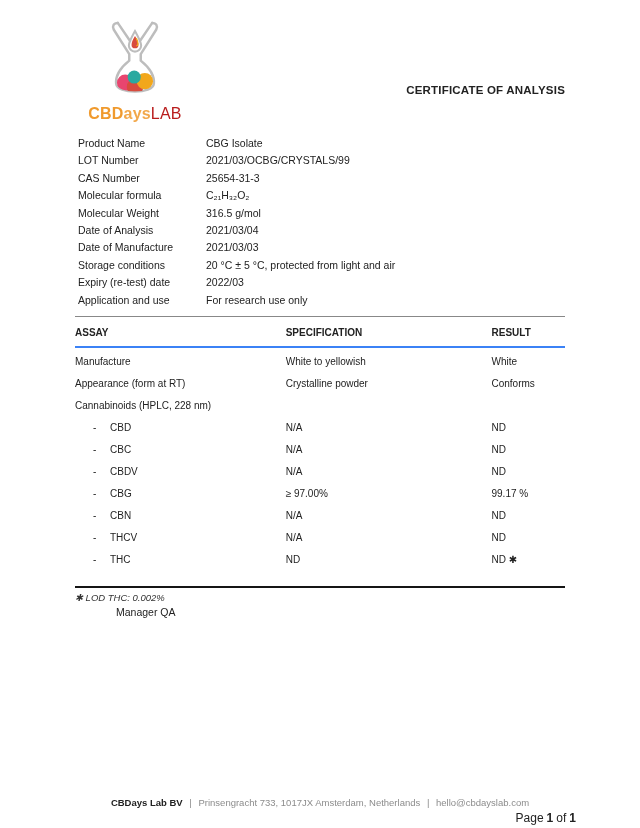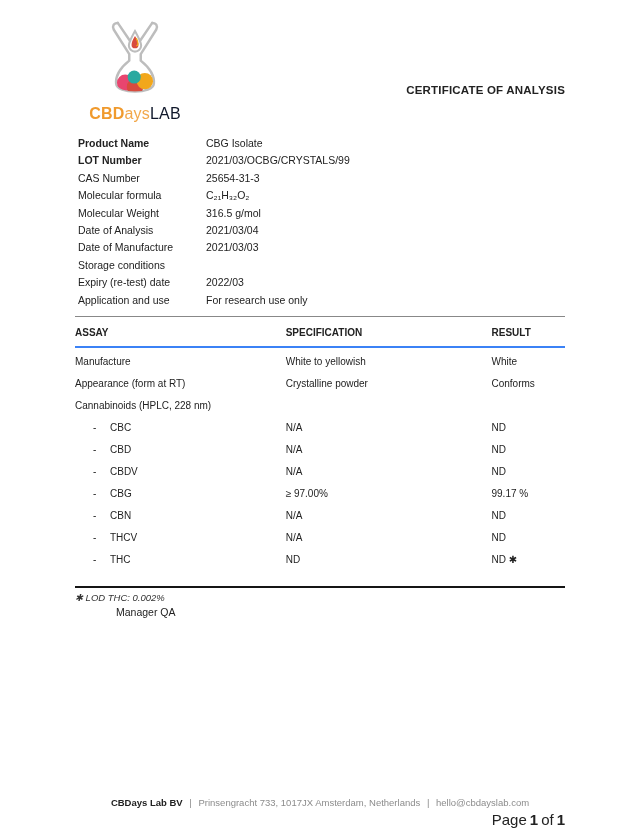"ays" .wm-ays { font-weight: 400 -> 700 }
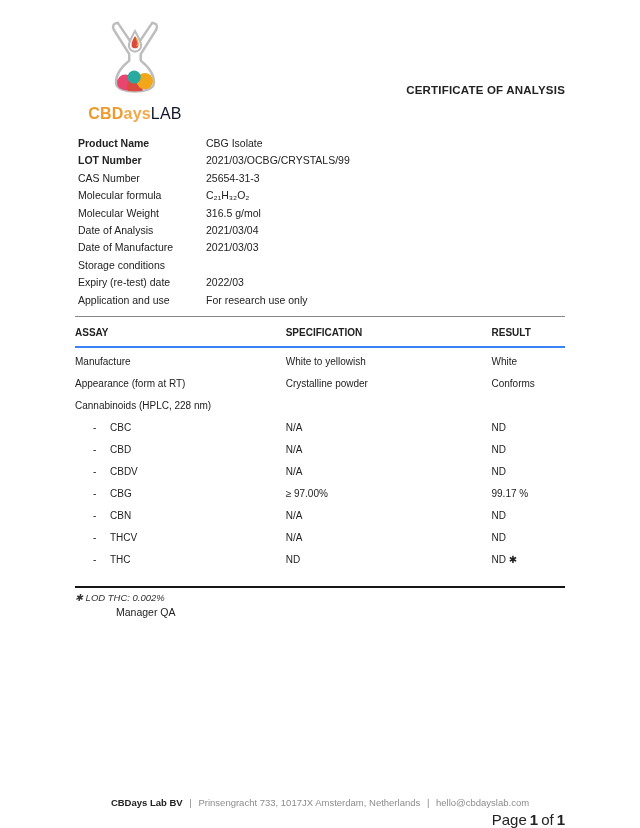"LAB" .wm-lab { color: #0f172a -> #b91c1c }
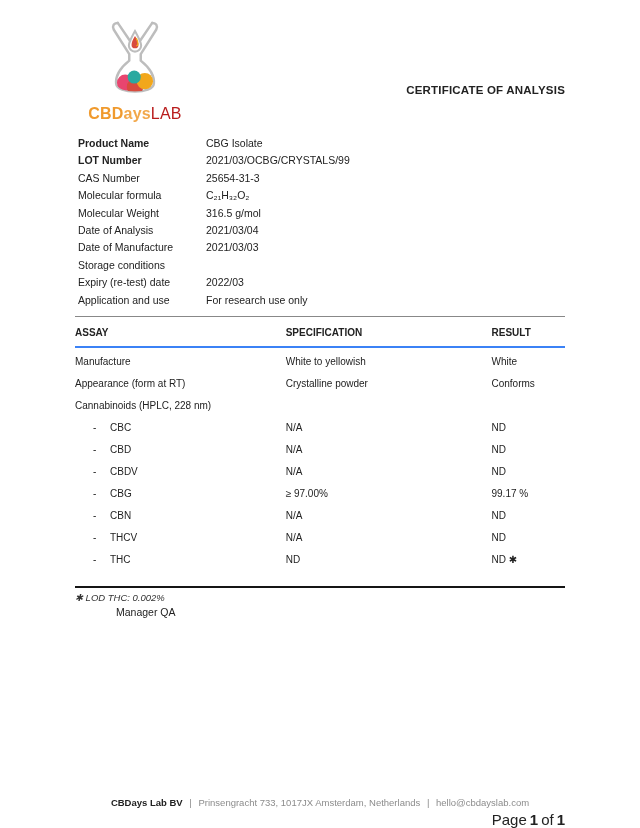"Product Name" .b { font-weight: 700 -> 400 }
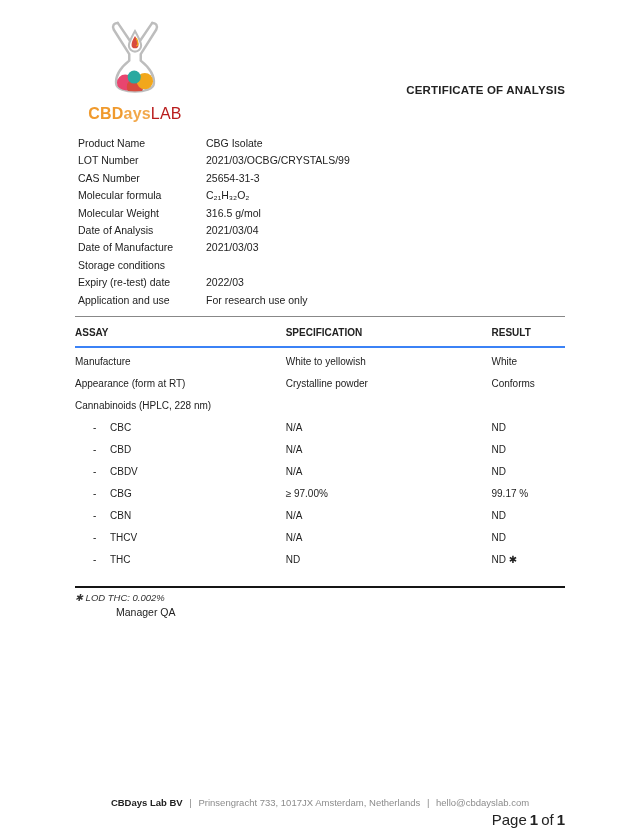"20 °C ± 5 °C," span.dv { html: none -> <span>20 °C ± 5 °C, protected from light and air</span> }
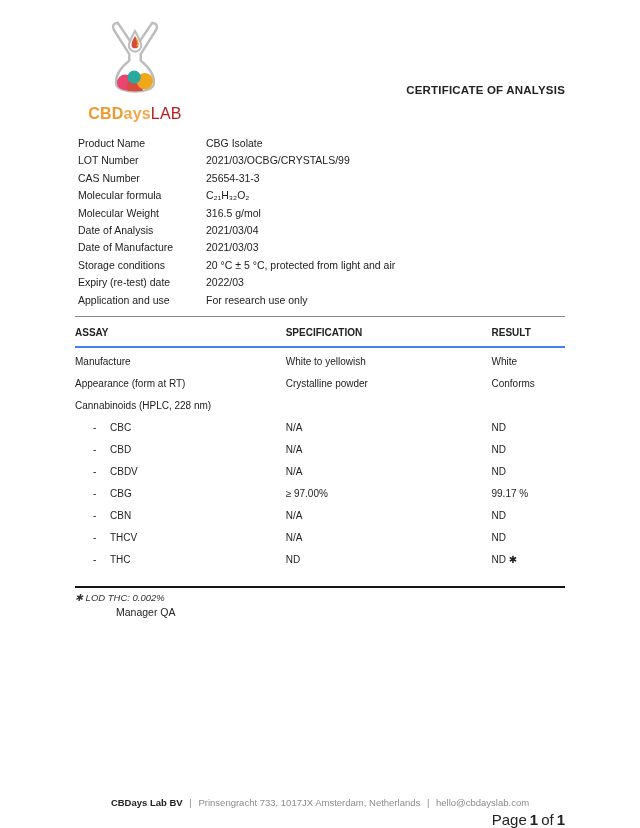"- CBC" tr { order: before "- CBD" -> after "- CBD" }
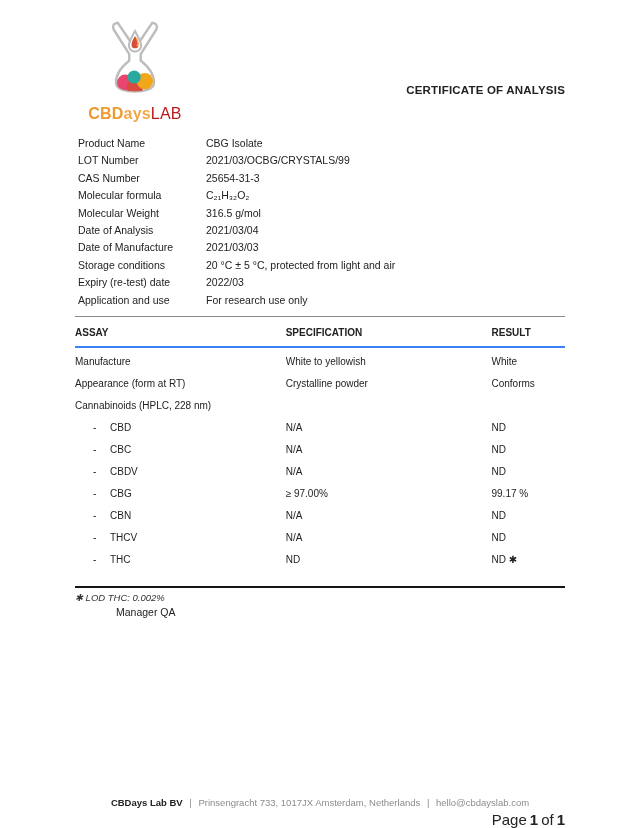"Page 1 of 1" .pagenum { font-size: 15px -> 12px; right: 75px -> 64px }
